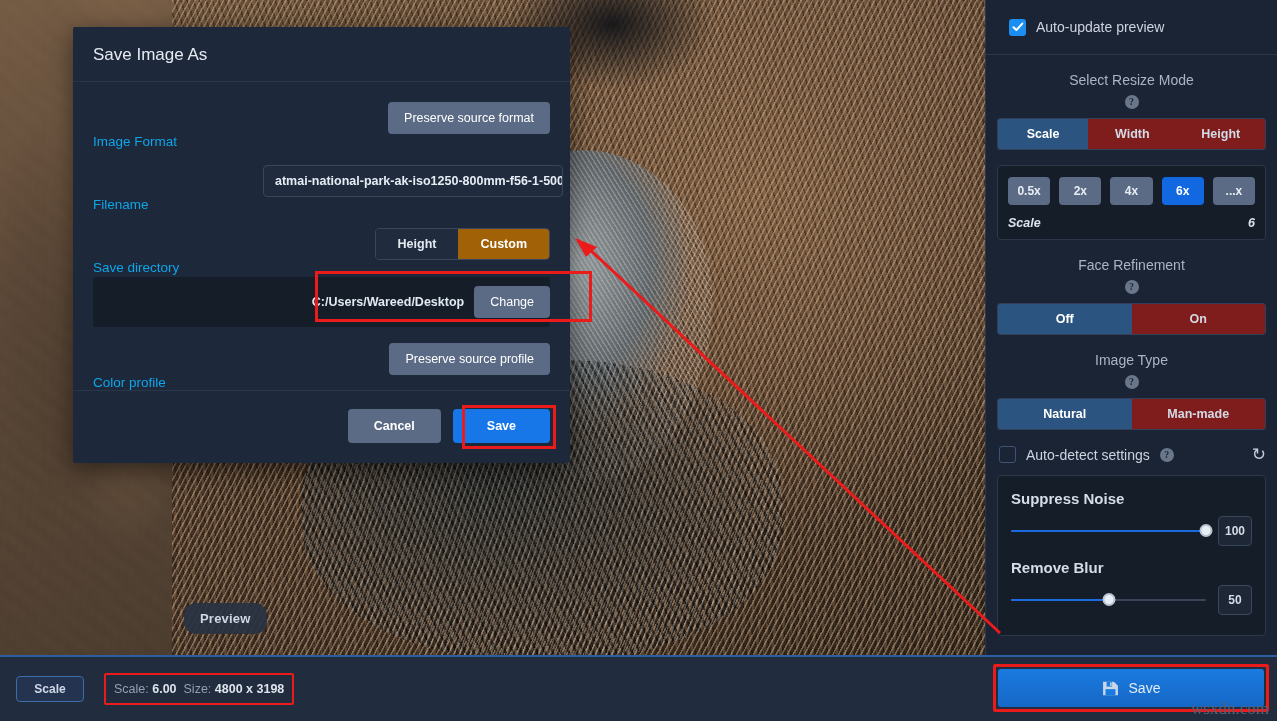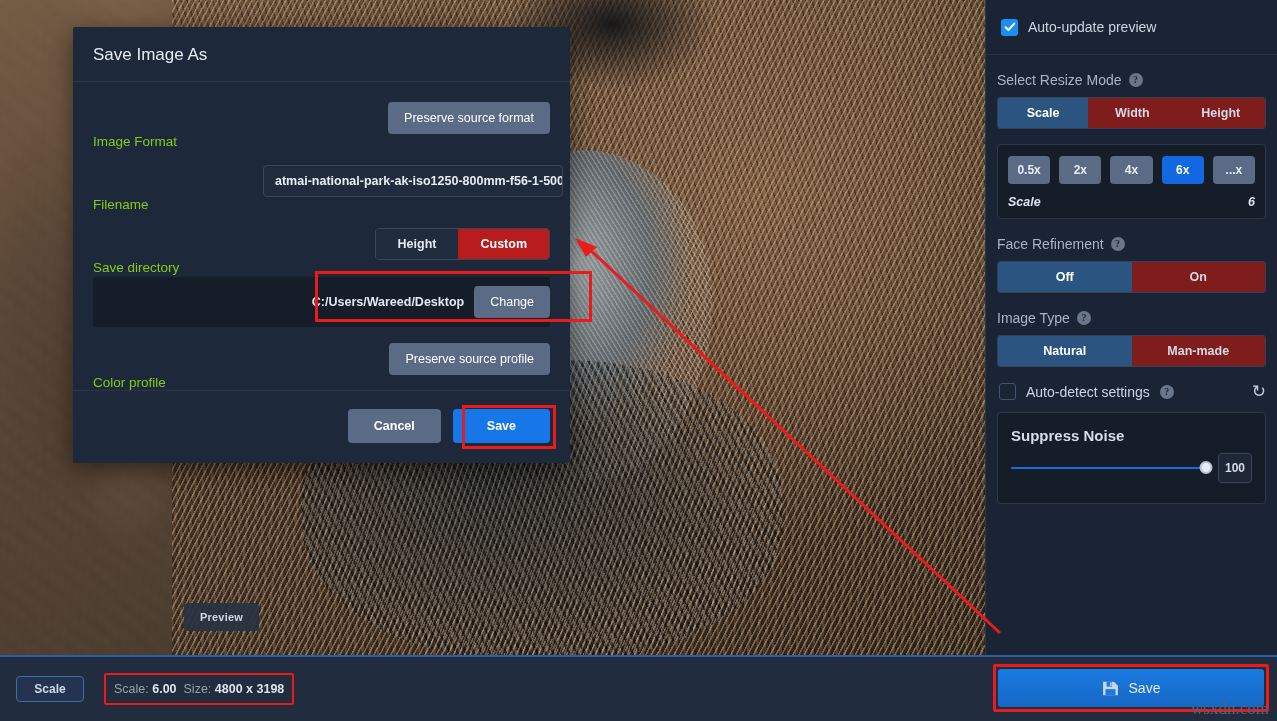"Auto-update preview" .auto-update { padding: 0 15px -> 0 23px }
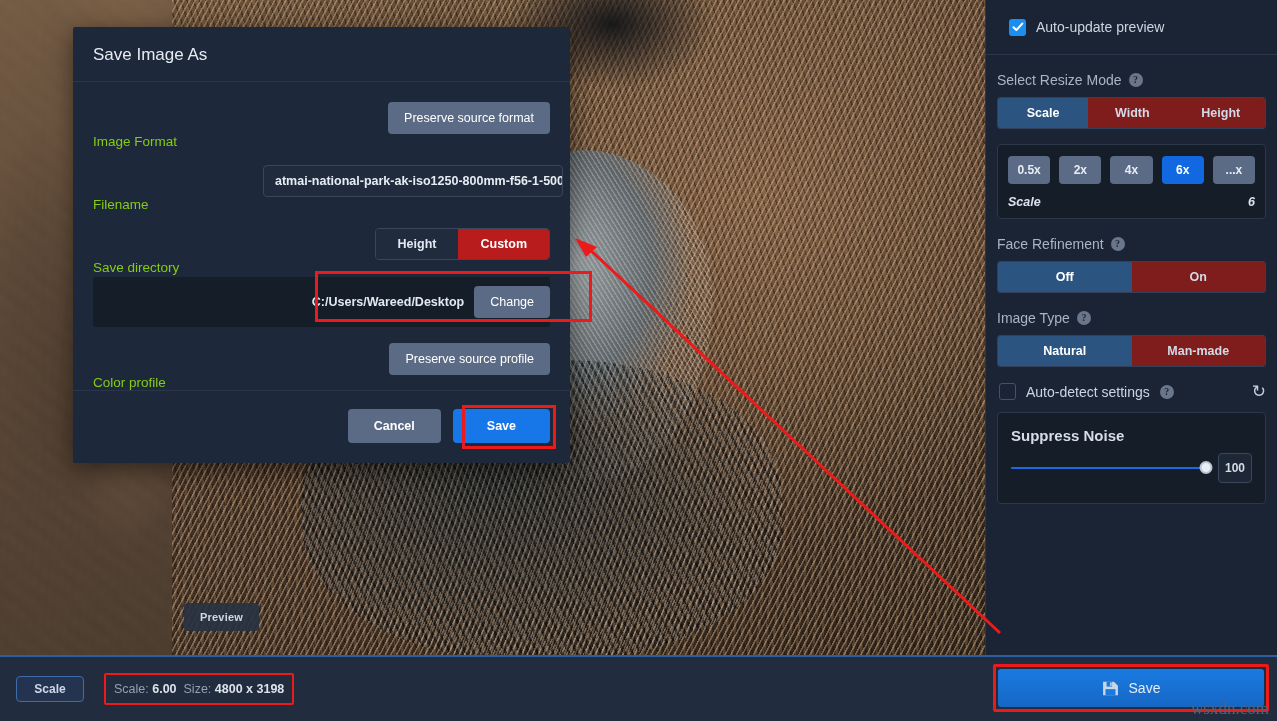"Select Resize Mode" .sec-title { flex-direction: none -> column }
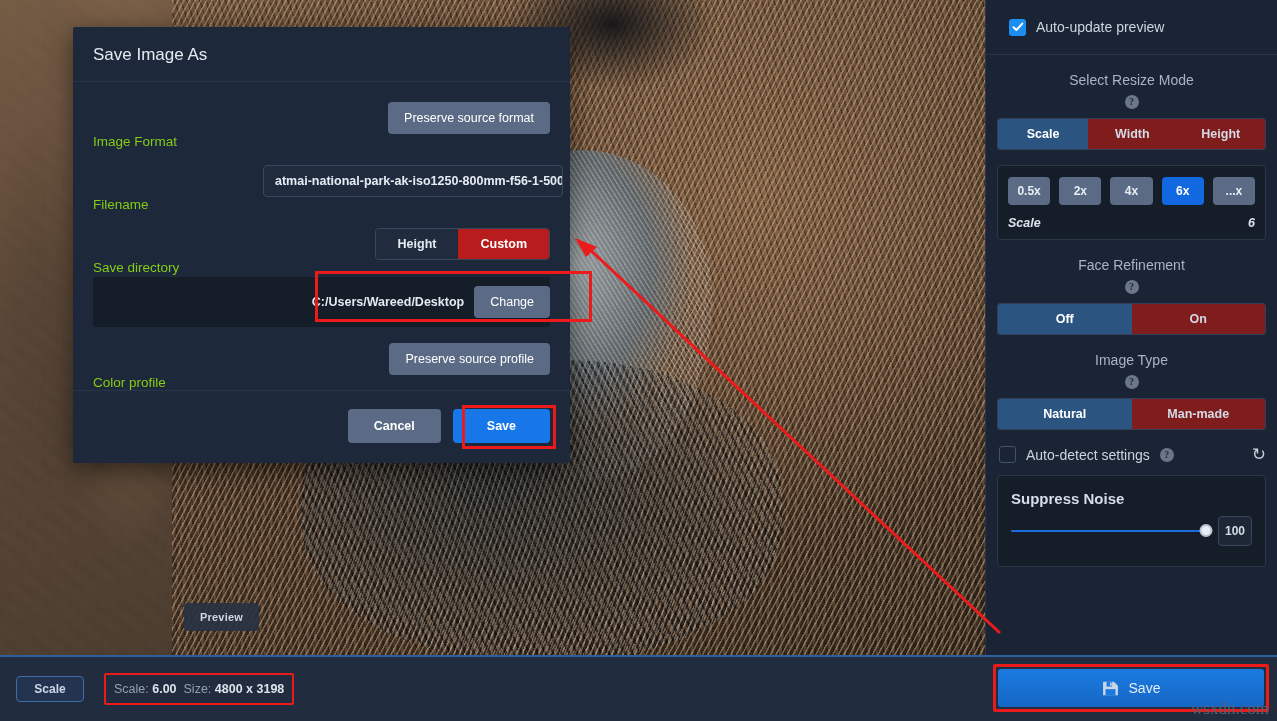"Image Format" .flabel { color: #84cc16 -> #0ea5e9 }
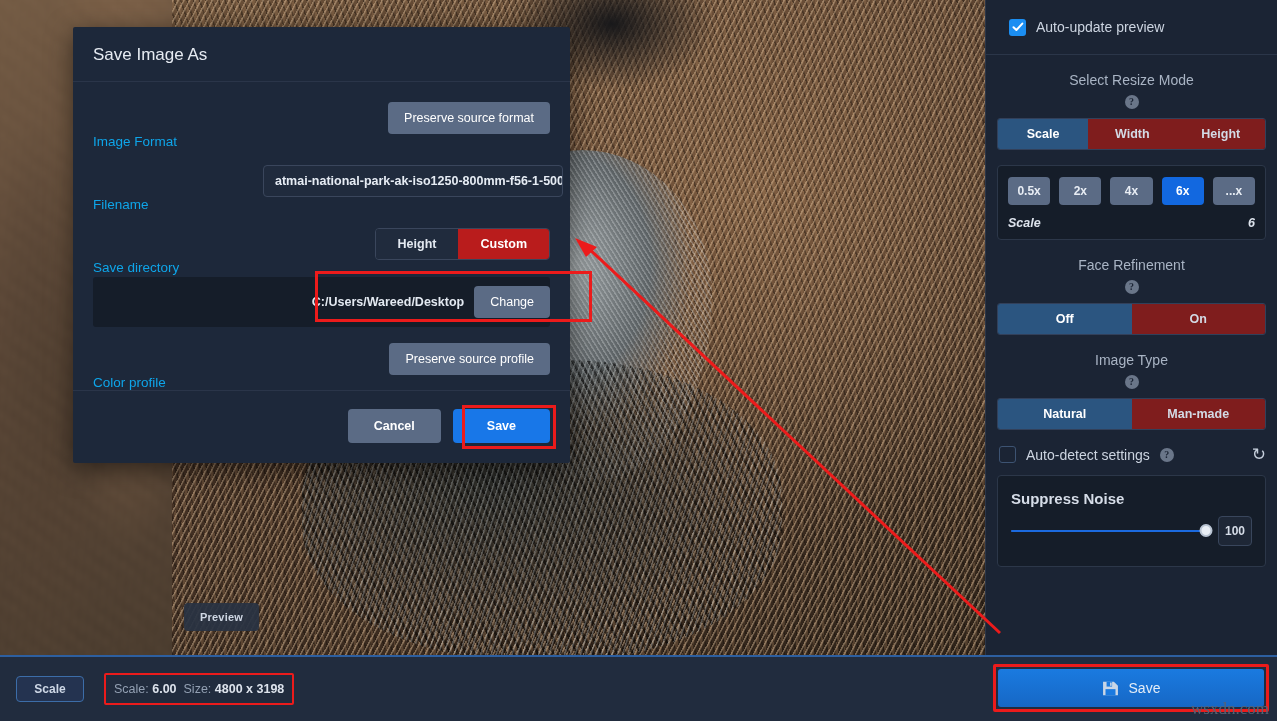"Custom" .seg-dlg > div.active { background: #b91c1c -> #a16207 }
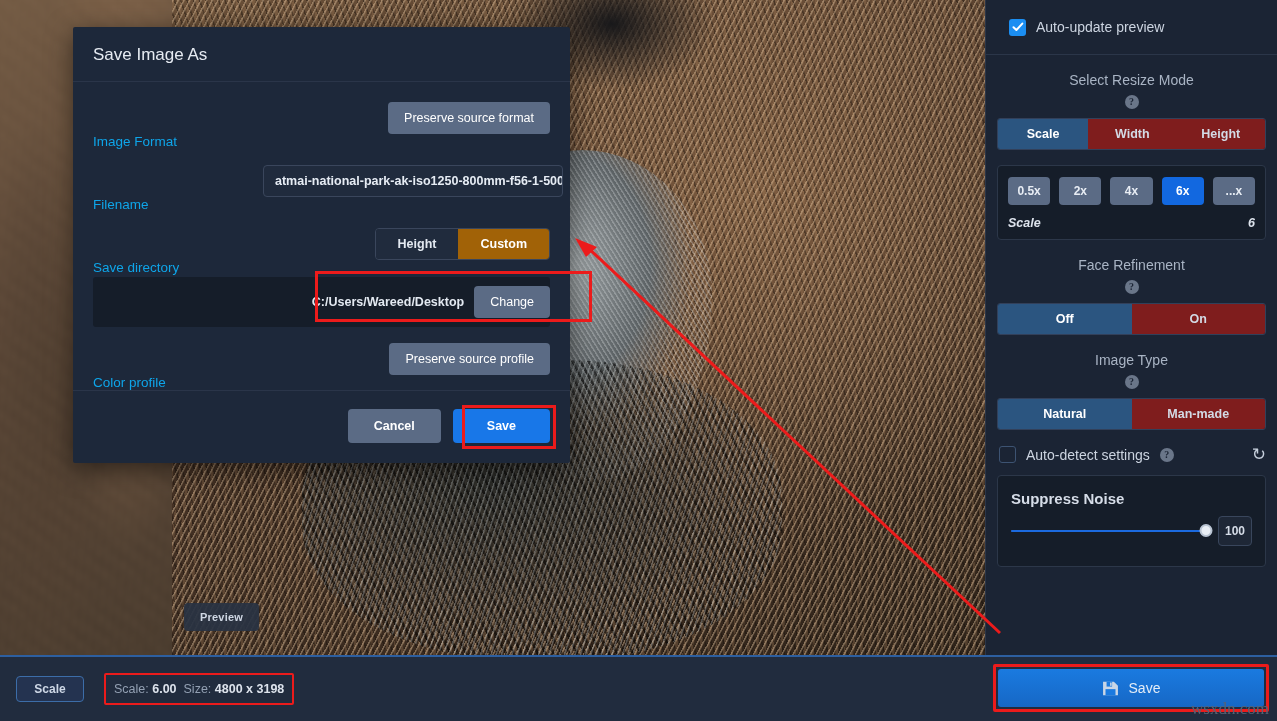"Remove Blur" div.sl-group { html: none -> <div> <div>Remove Blur</div> <div> <div> <div></div> <div></div> <div></div> </div> <div>50</div> </div> </div> }
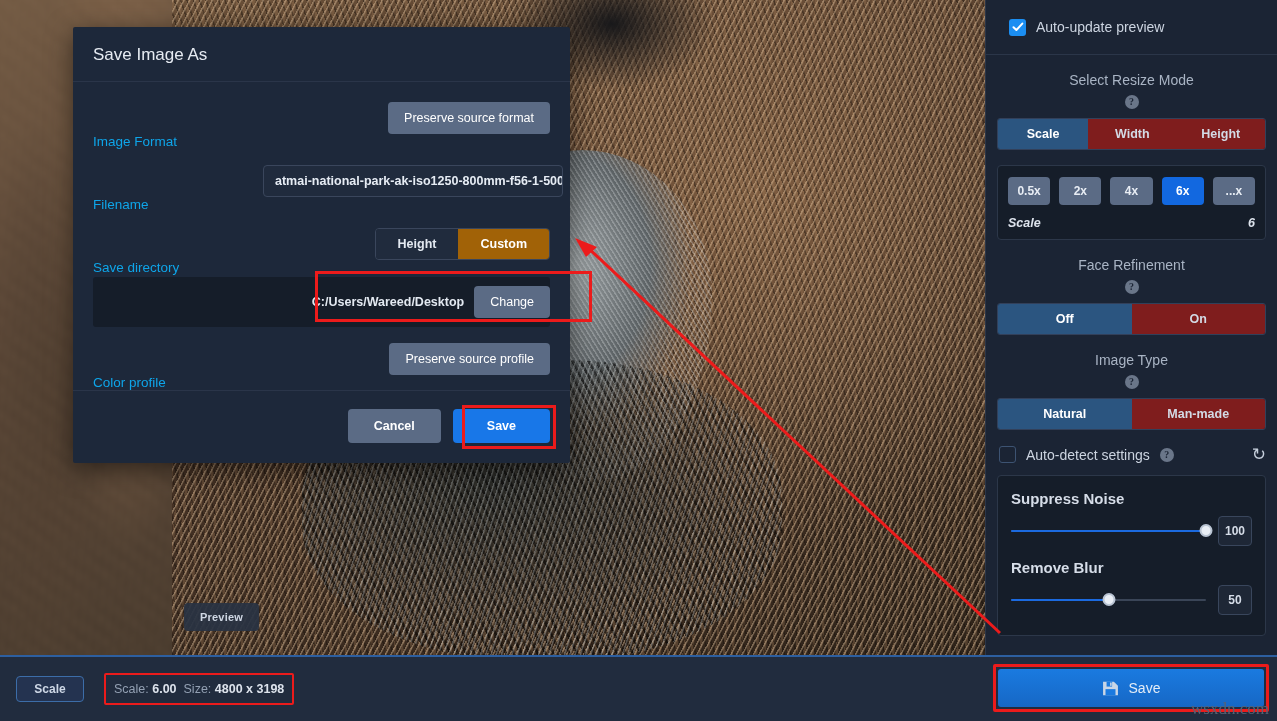"Preview" .preview-badge { border-radius: 4px -> 12px; font-size: 11px -> 13px }
